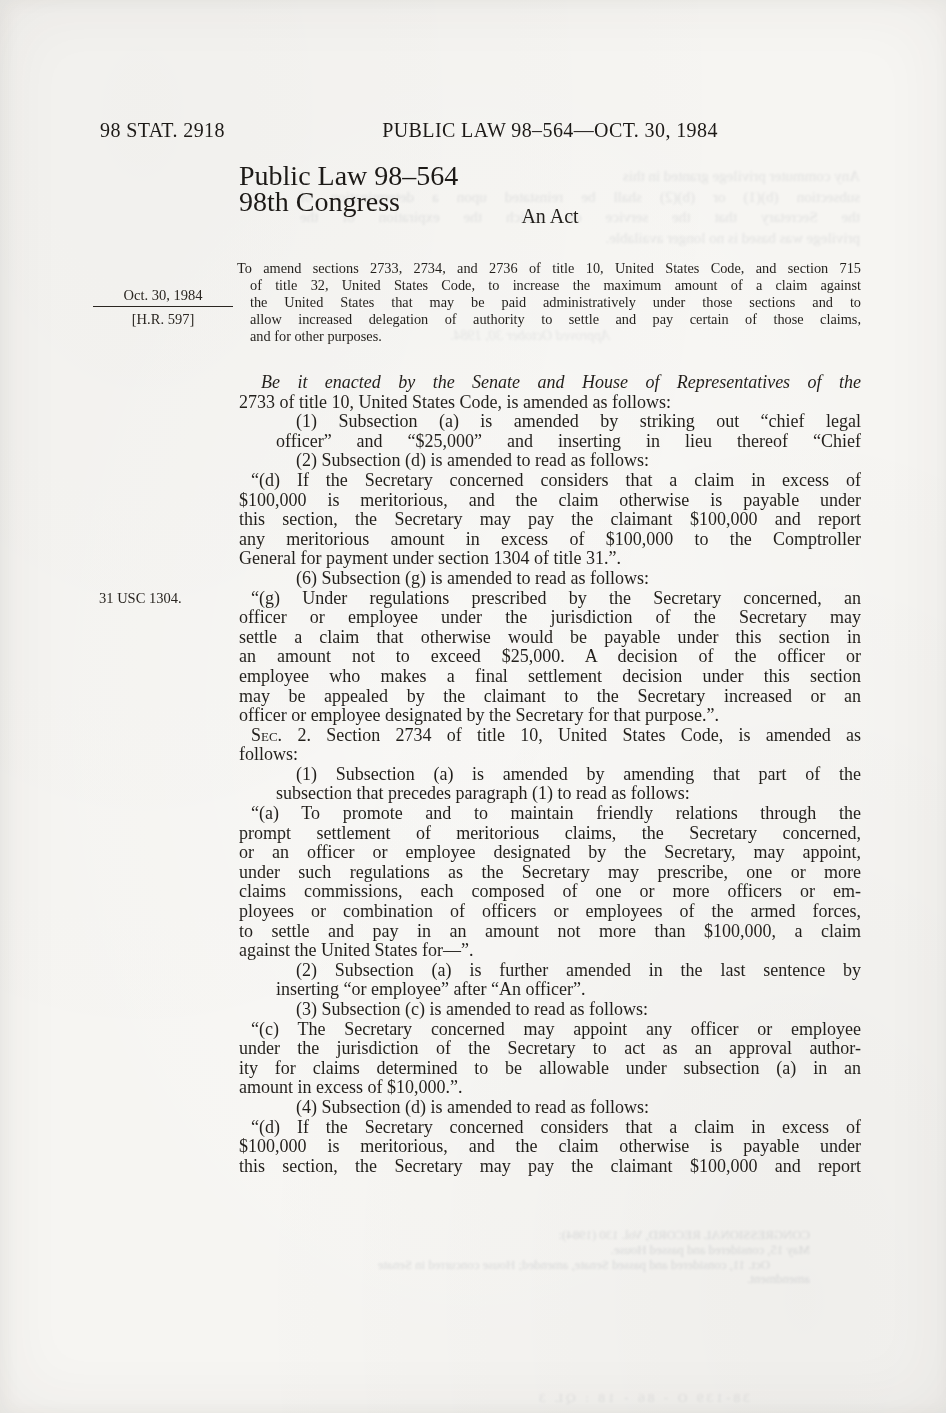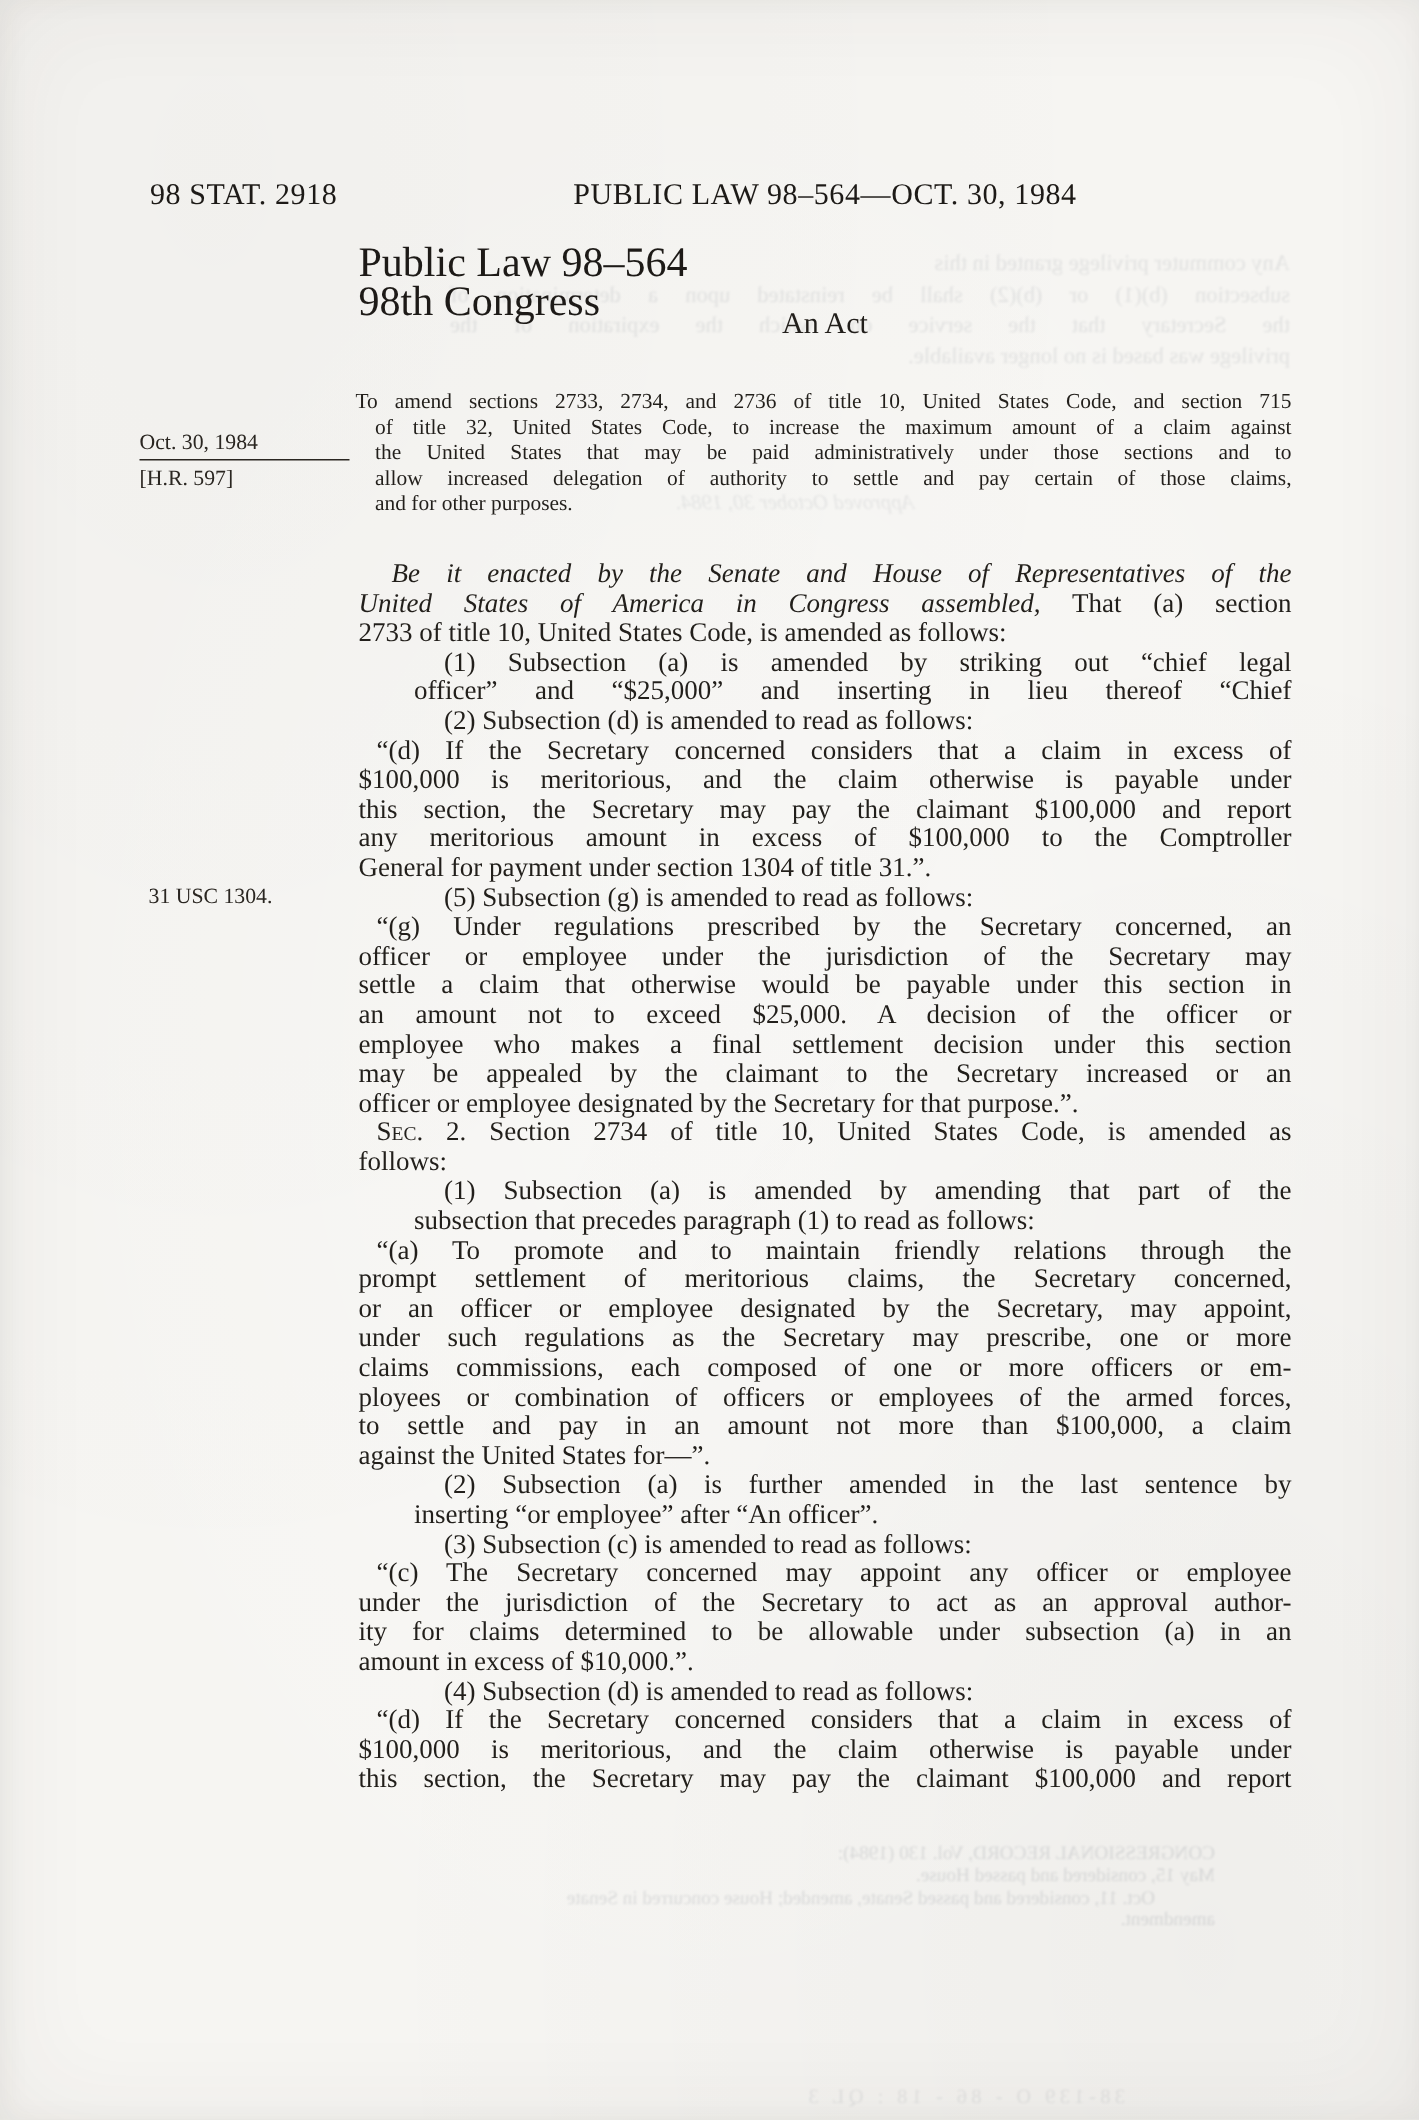"Oct. 30, 1984" .datebill { text-align: left -> center }
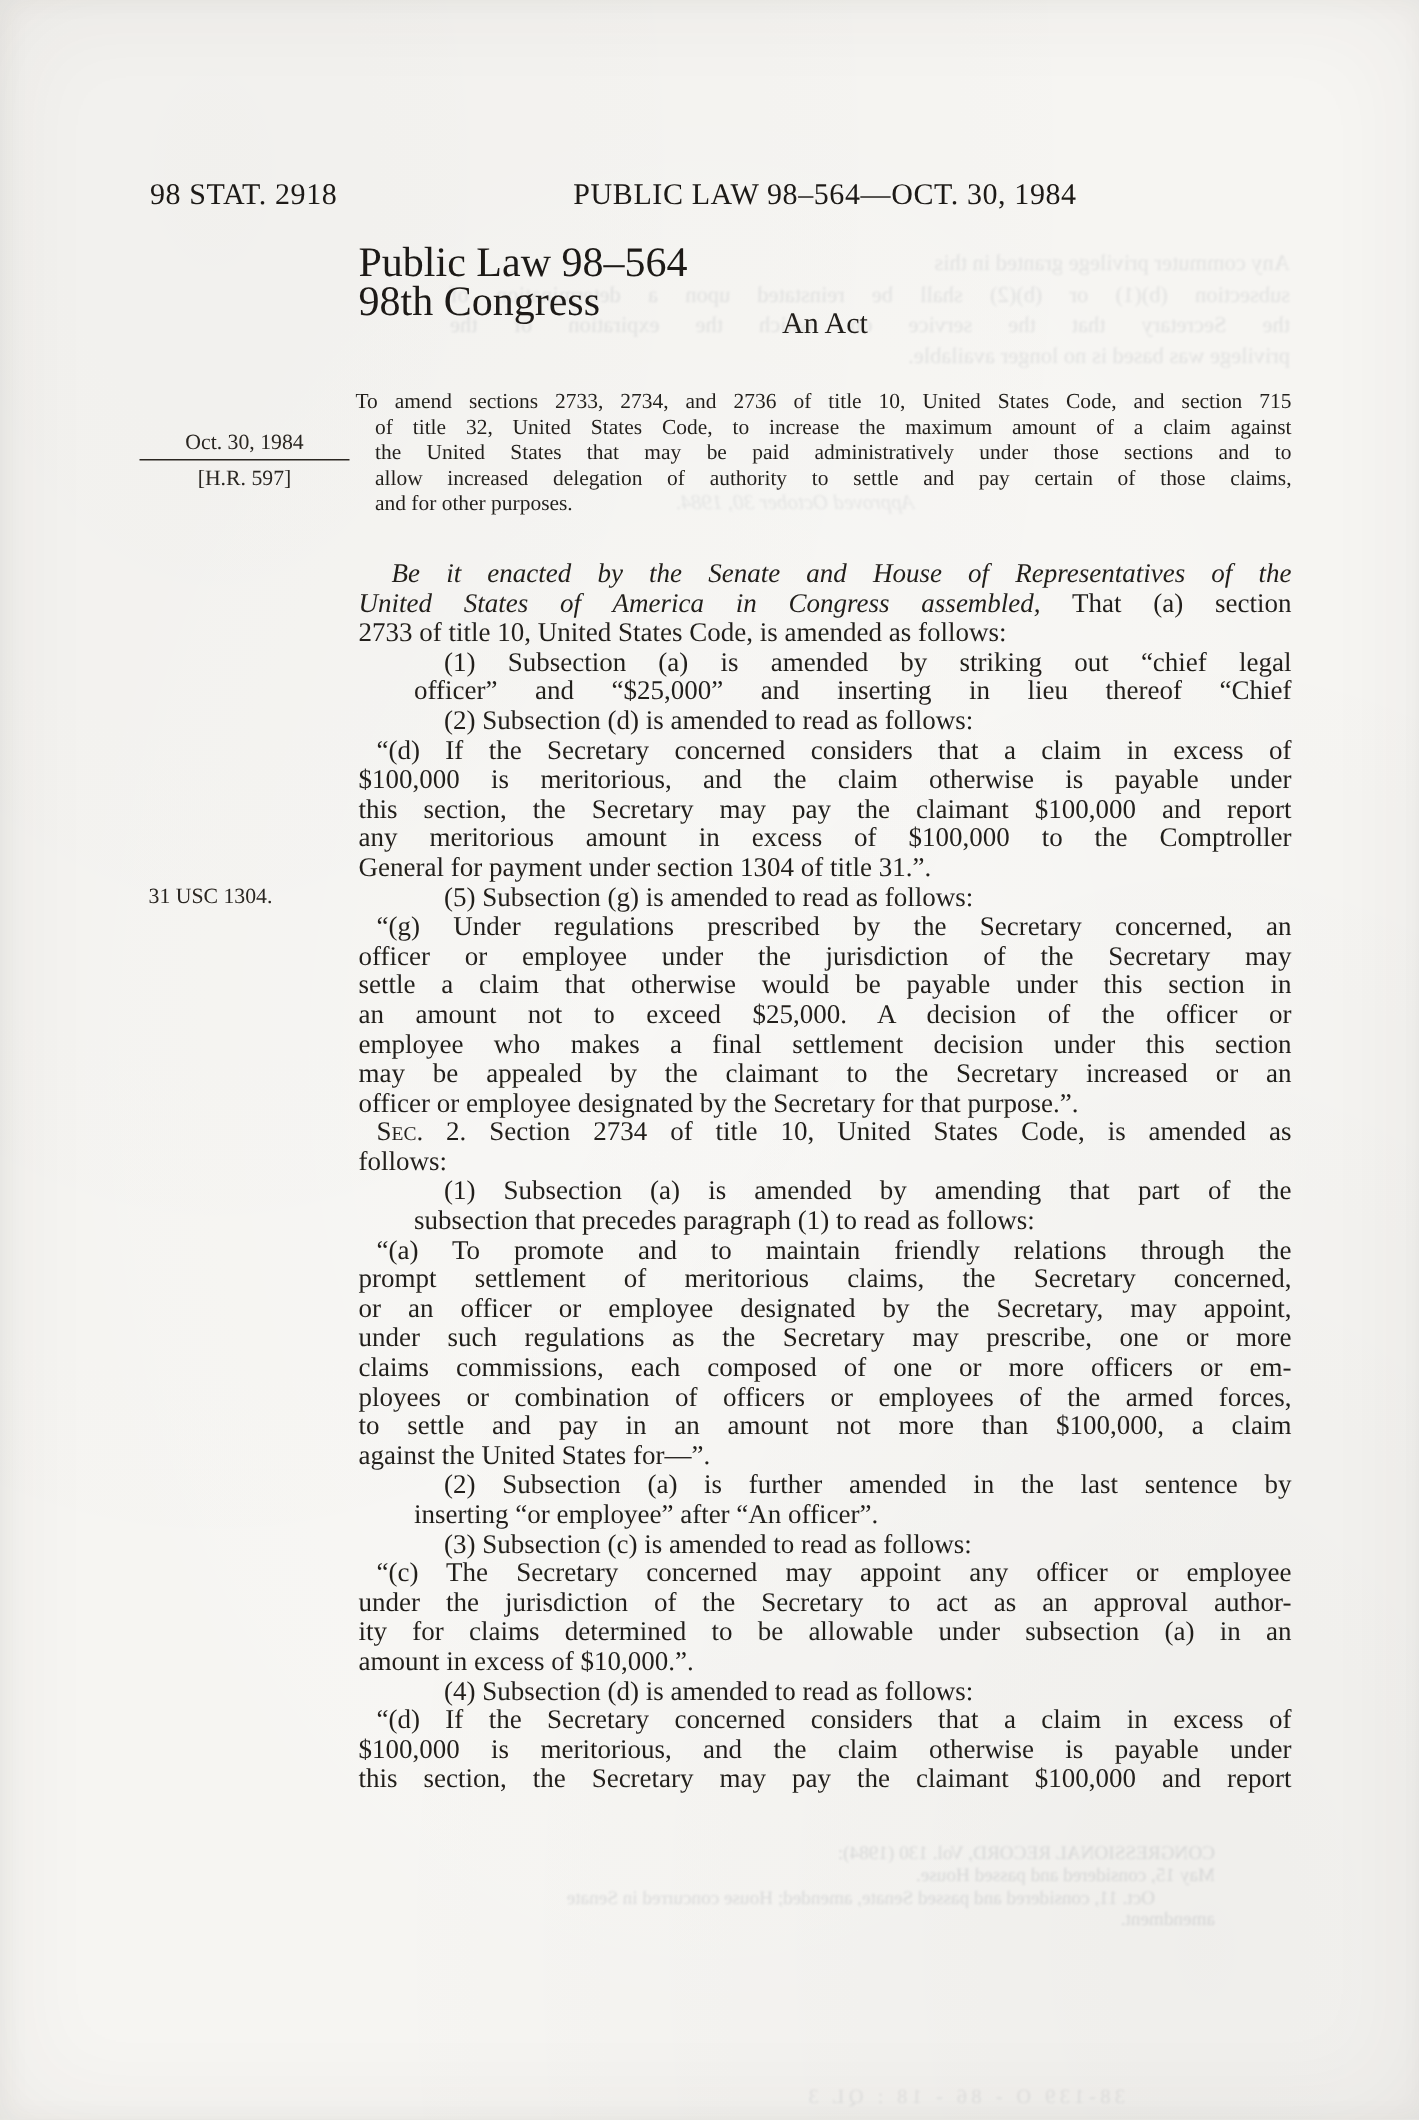"United States of America in" div.ln { html: <div><span>United States of America in Congress assembled,</span><span> That (a) section</span></div> -> none }
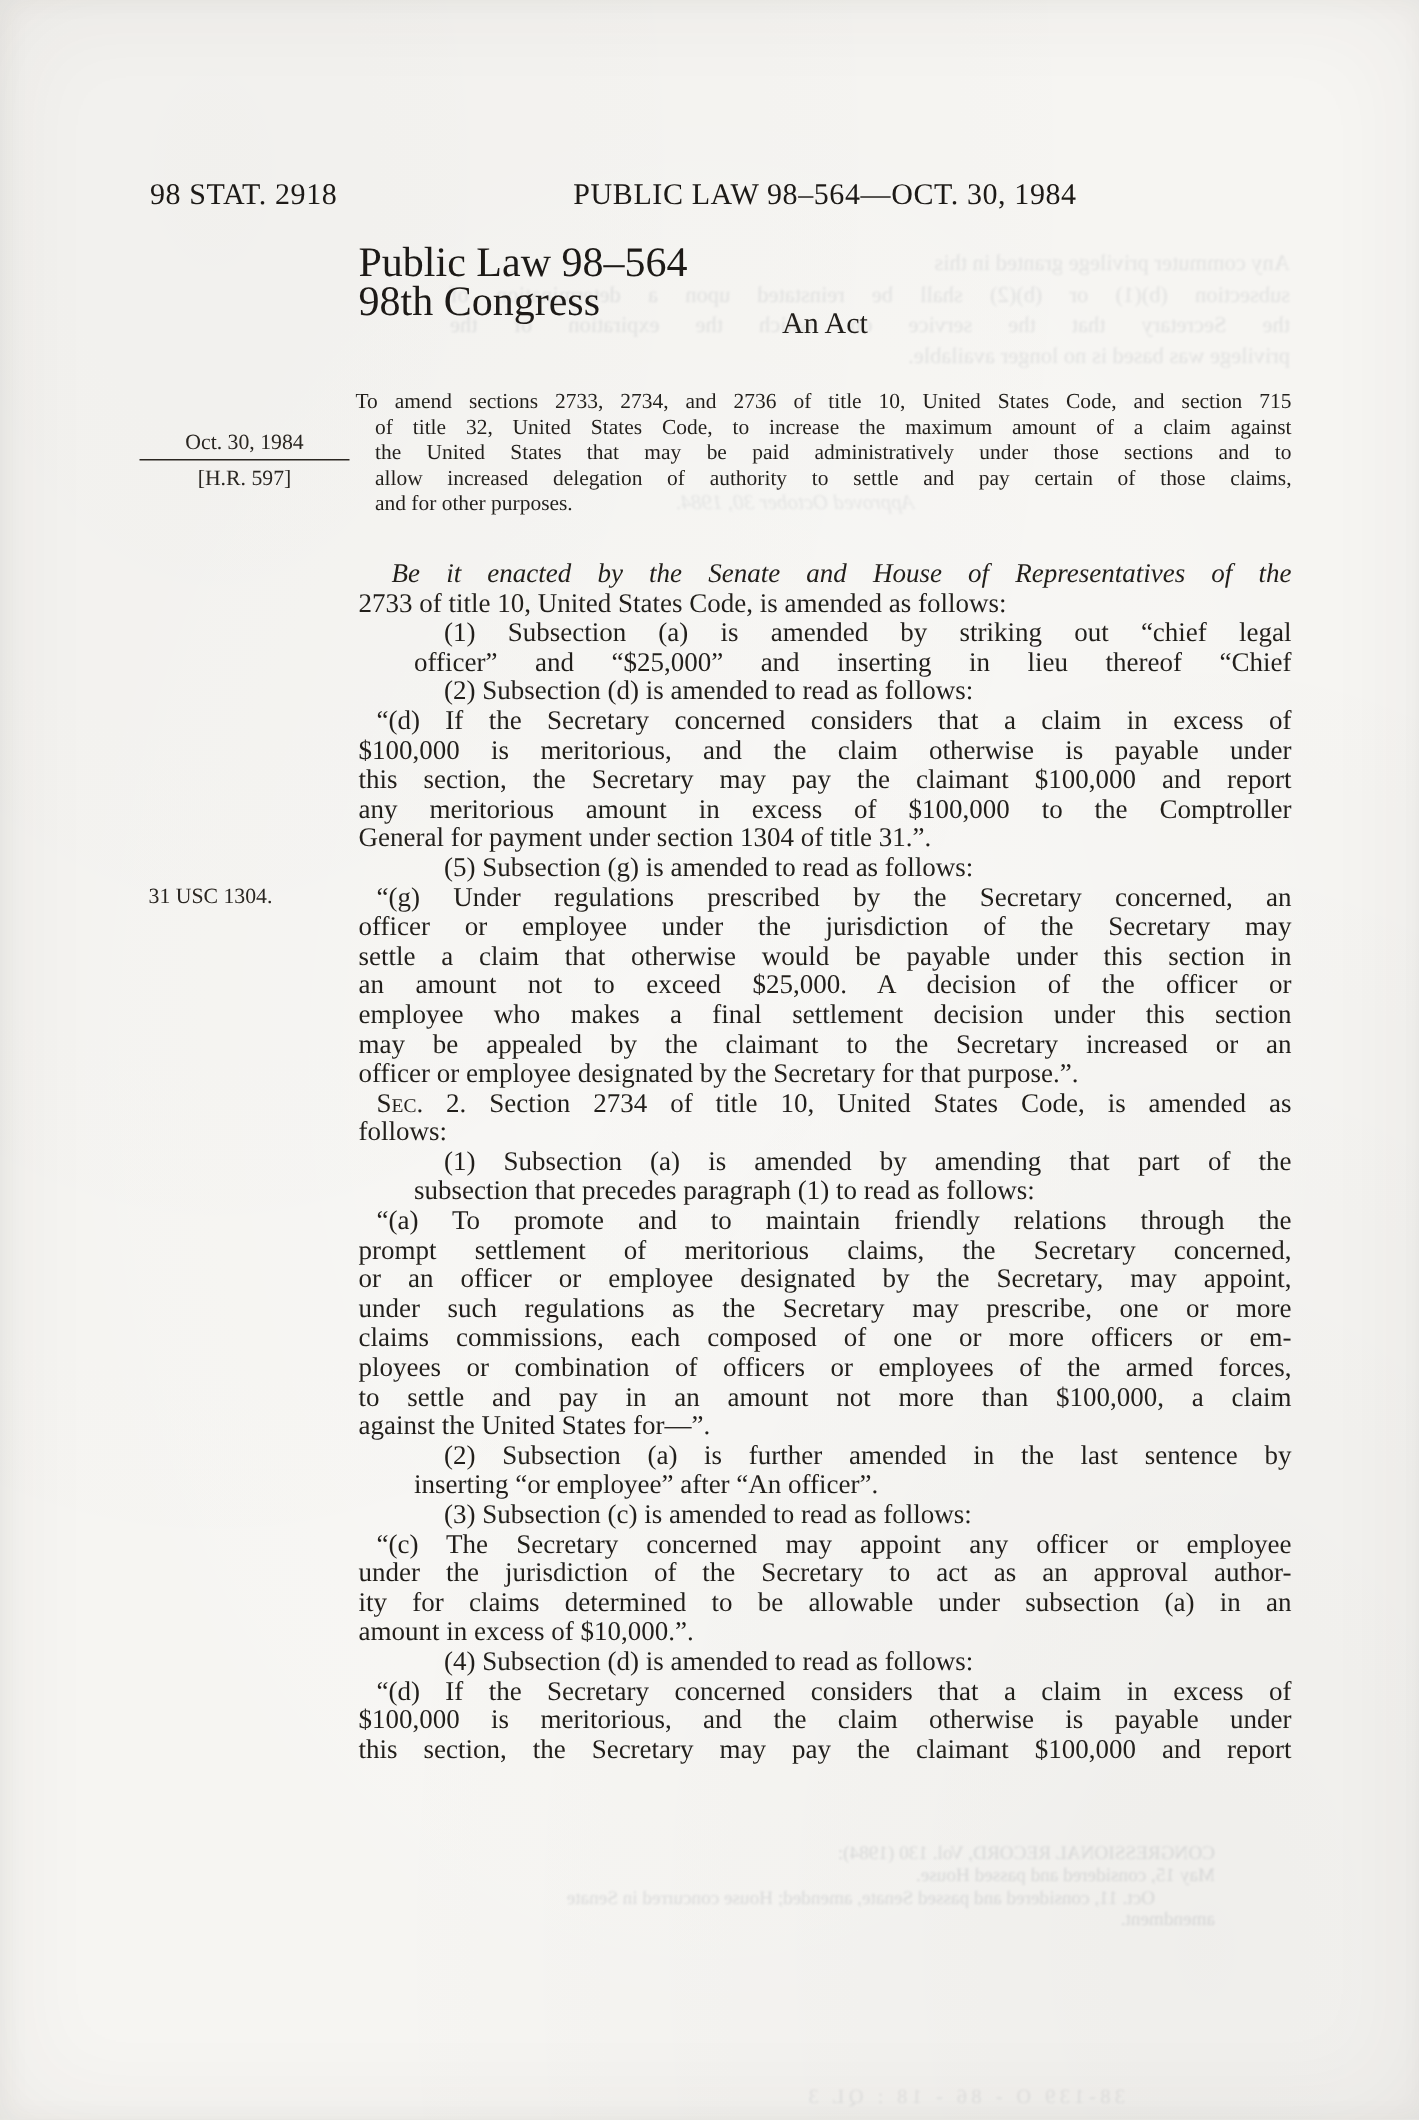"(5) Subsection (g) is amended" div.ln { text: 5 -> 6 }
